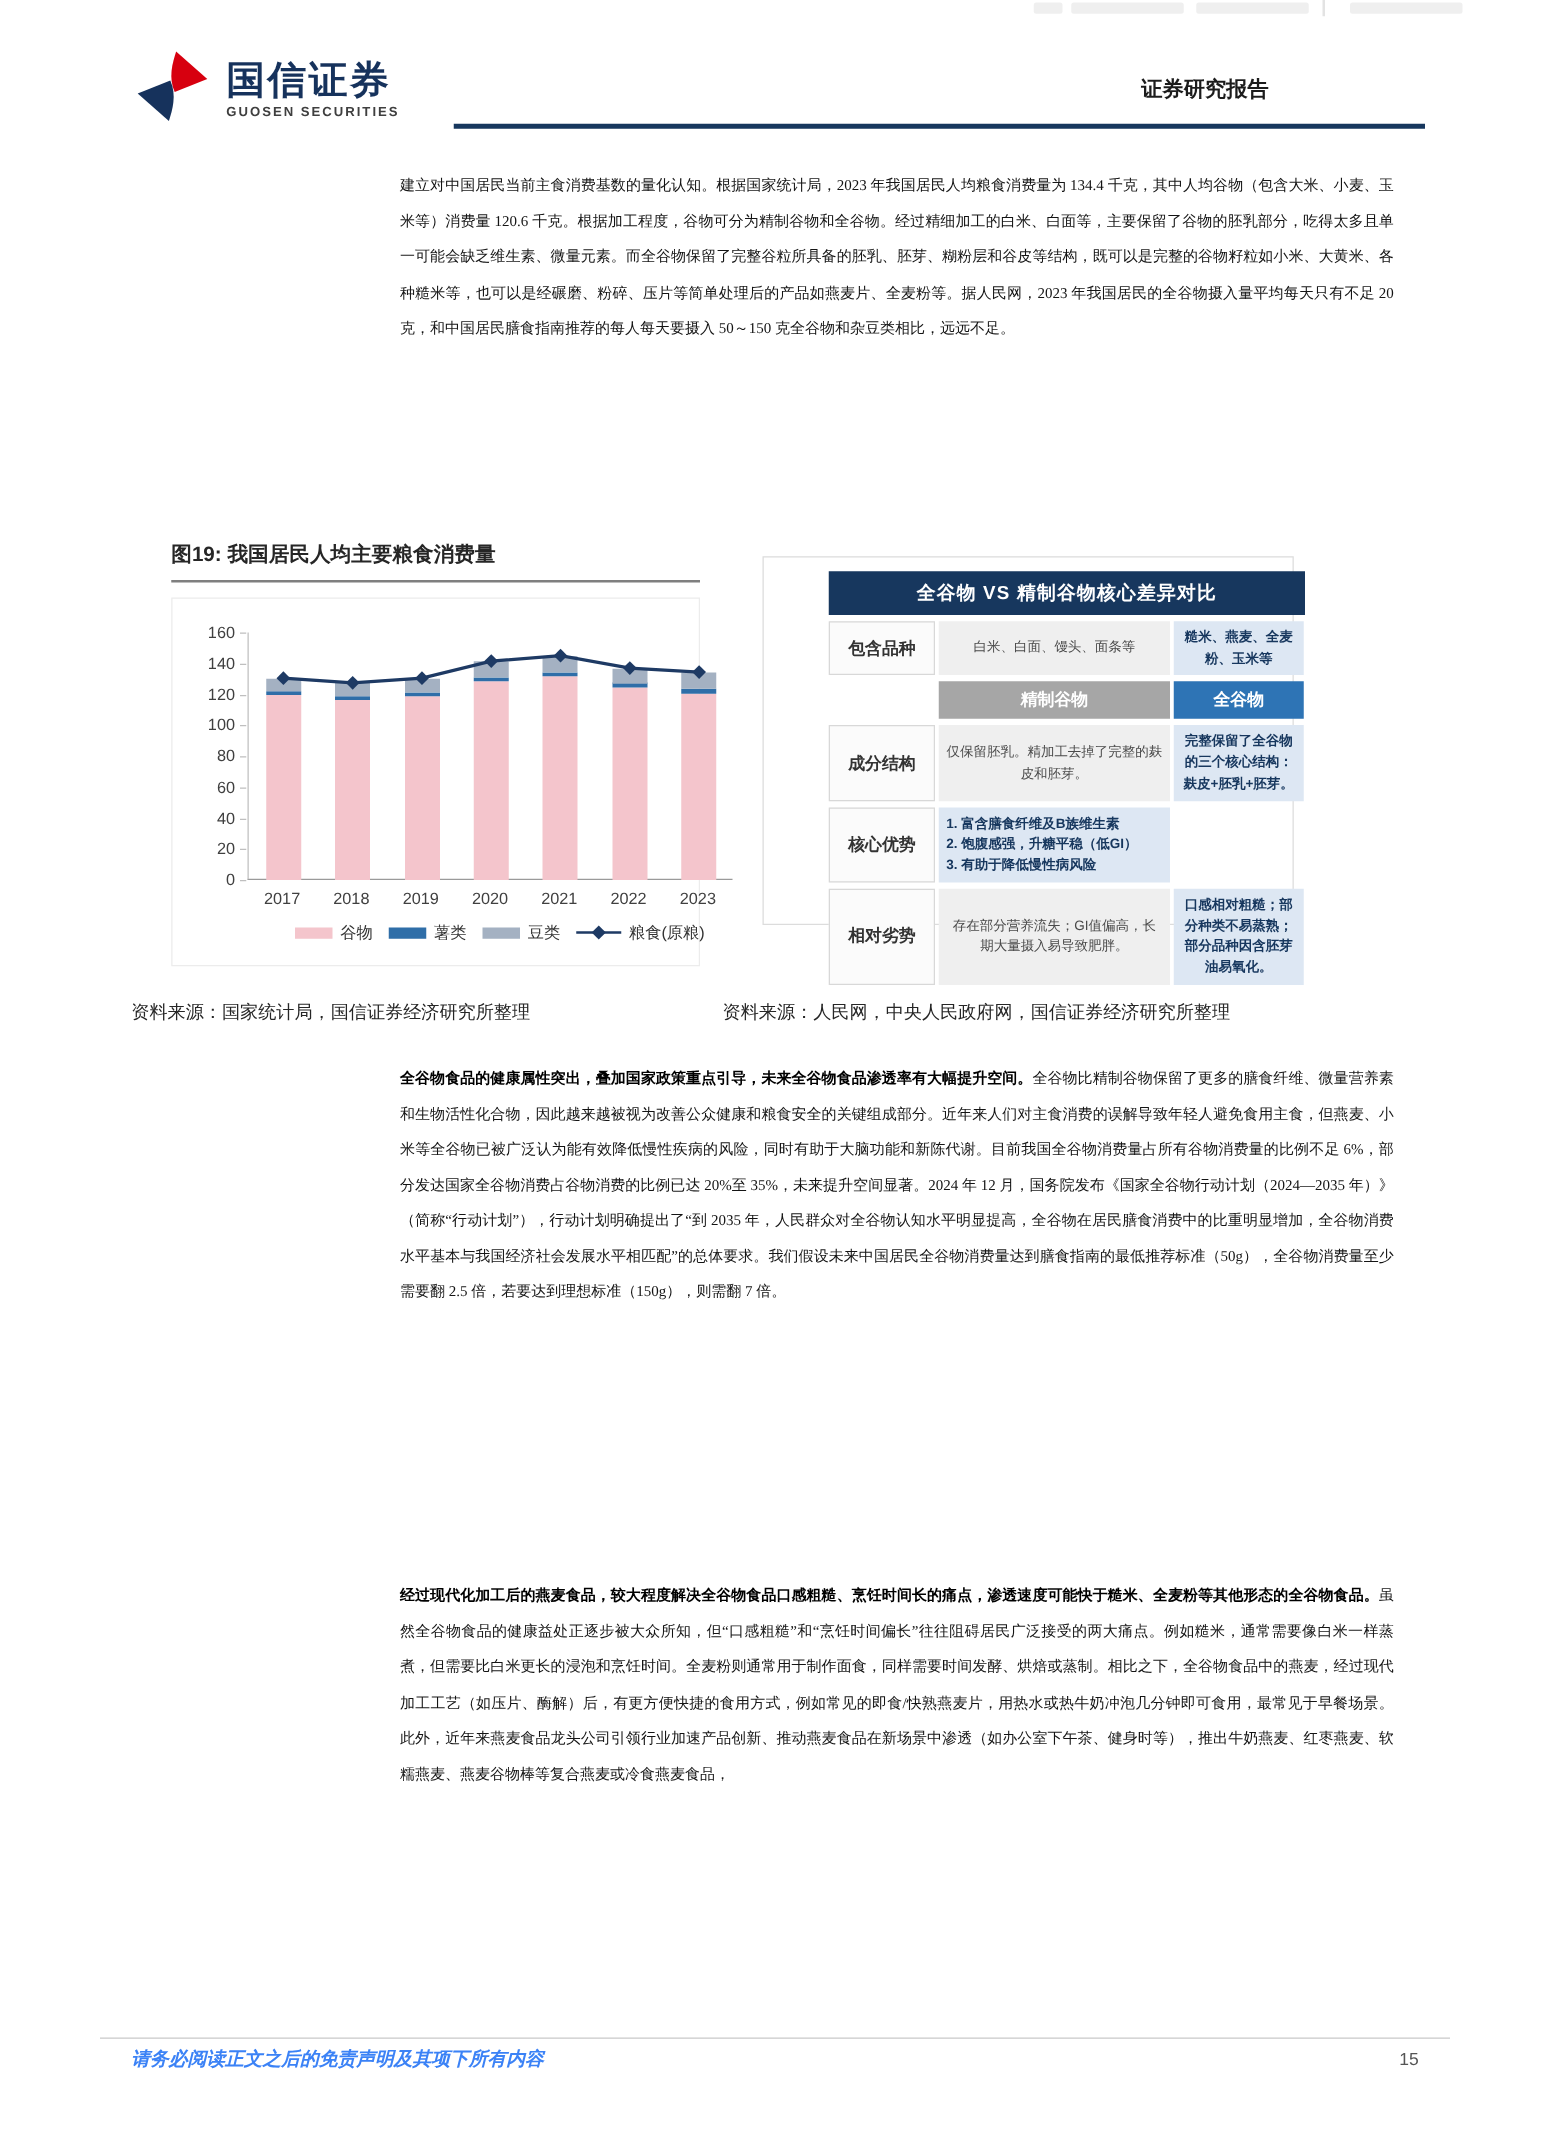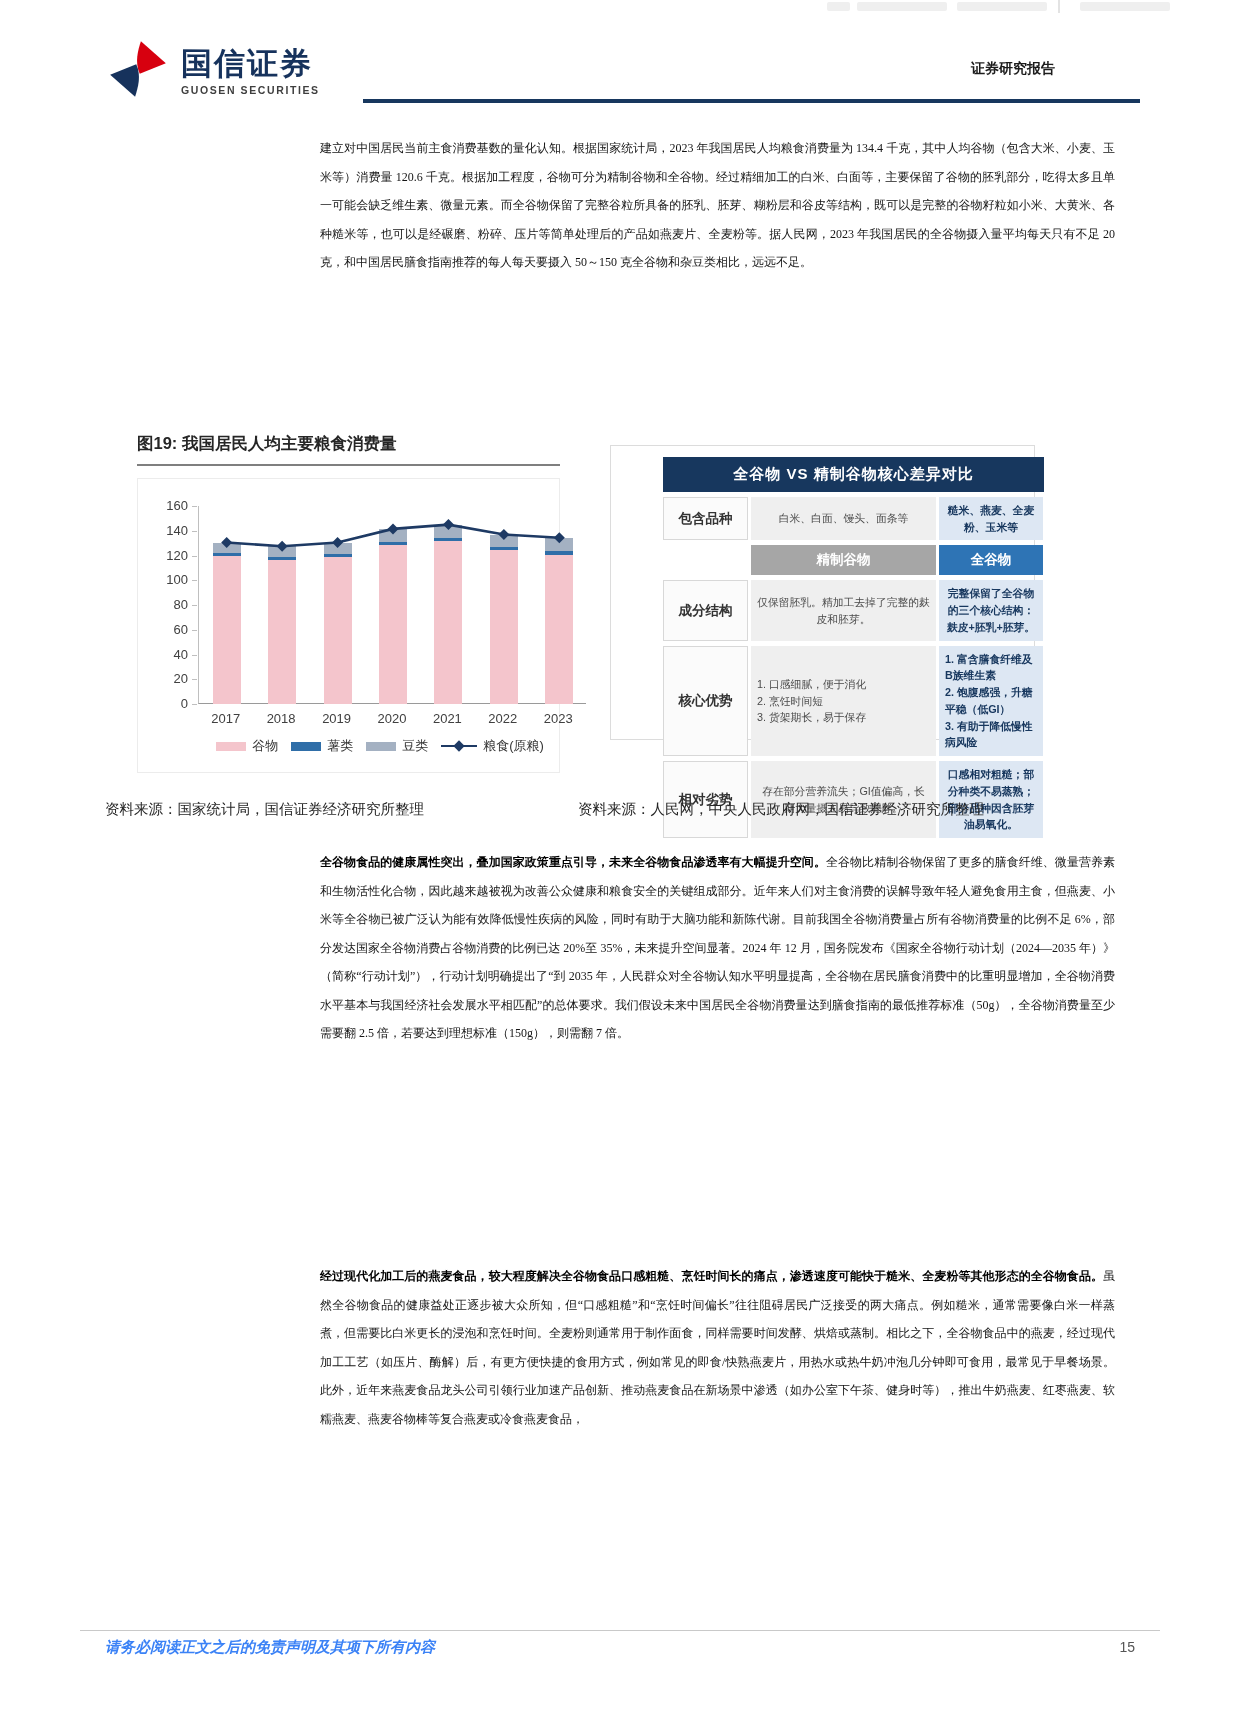"证券研究报告" .report-type { font-size: 14px -> 17px; text-align: center -> left }
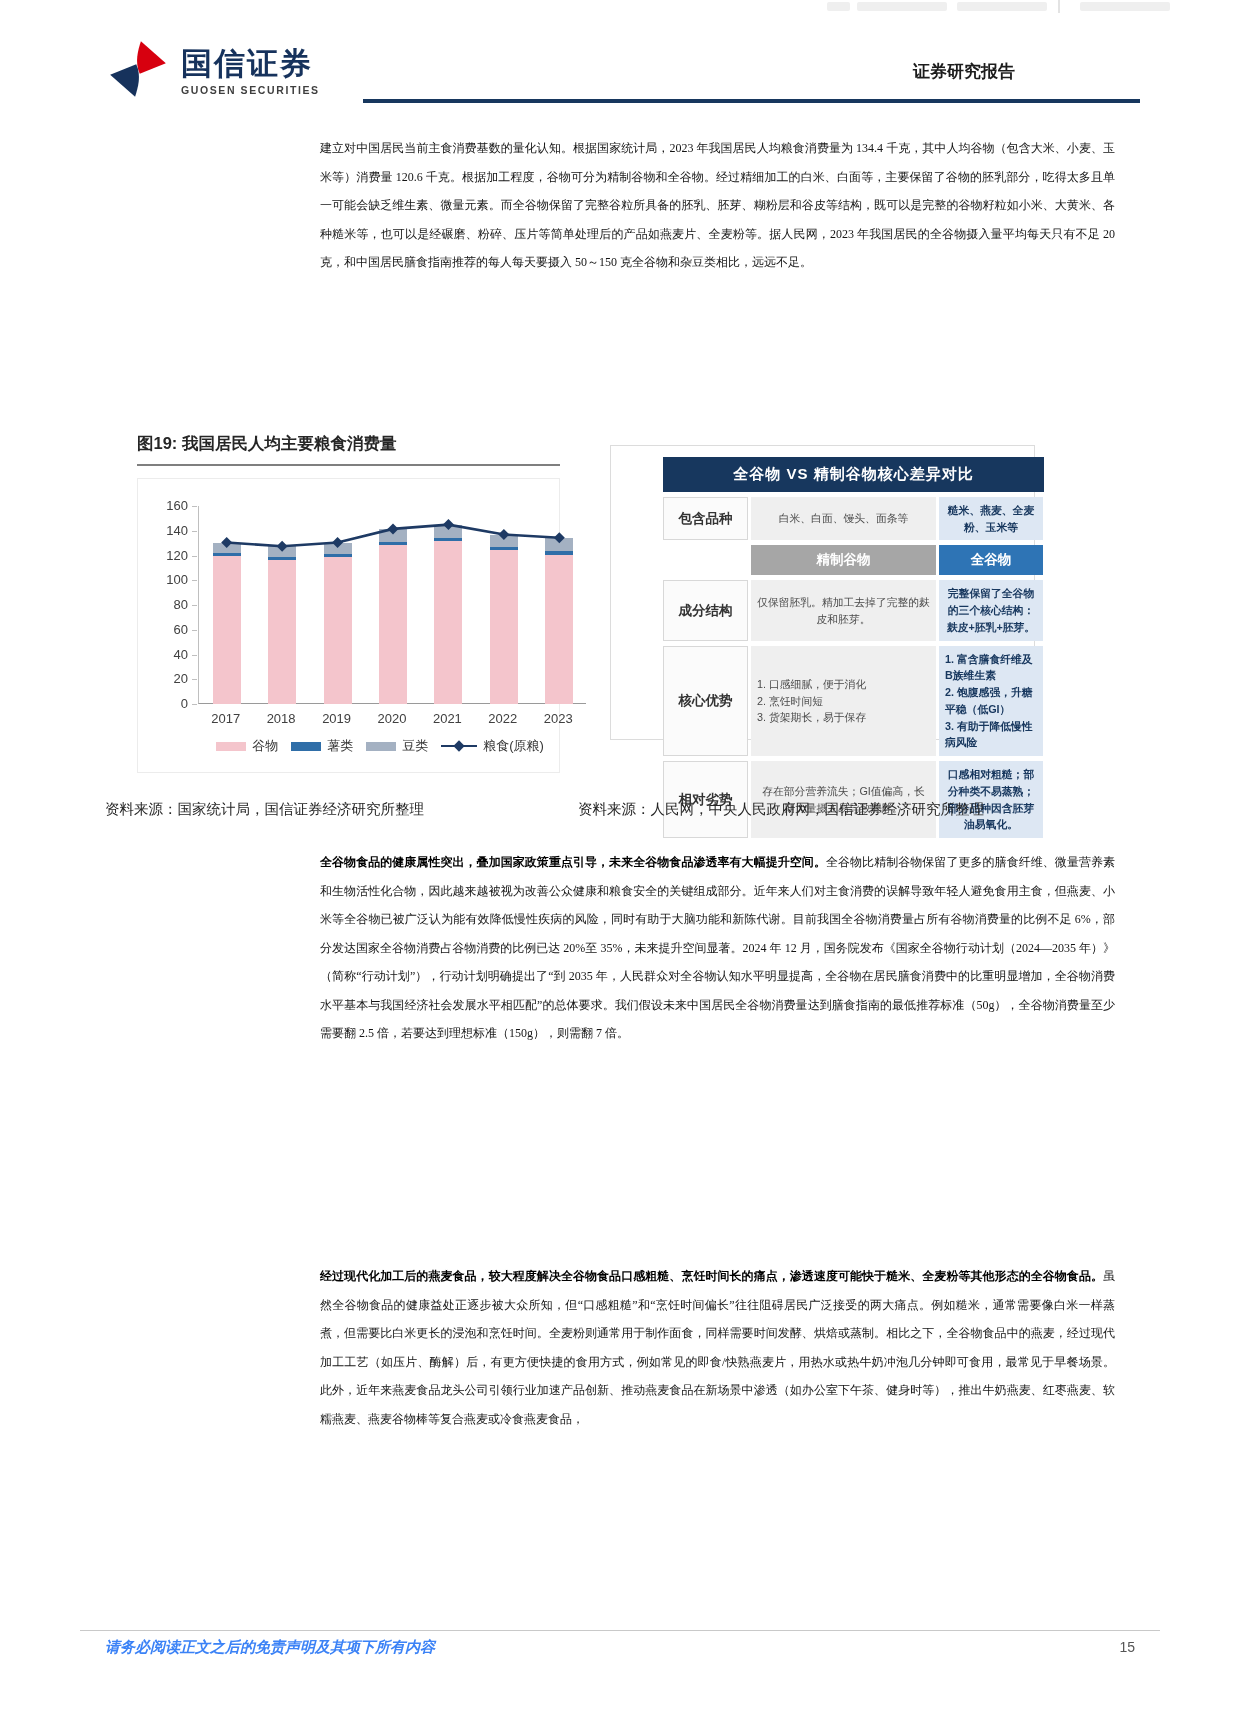"1. 口感细腻，便于消化" div.cell { html: <div>1. 口感细腻，便于消化 2. 烹饪时间短 3. 货架期长，易于保存</div> -> none }
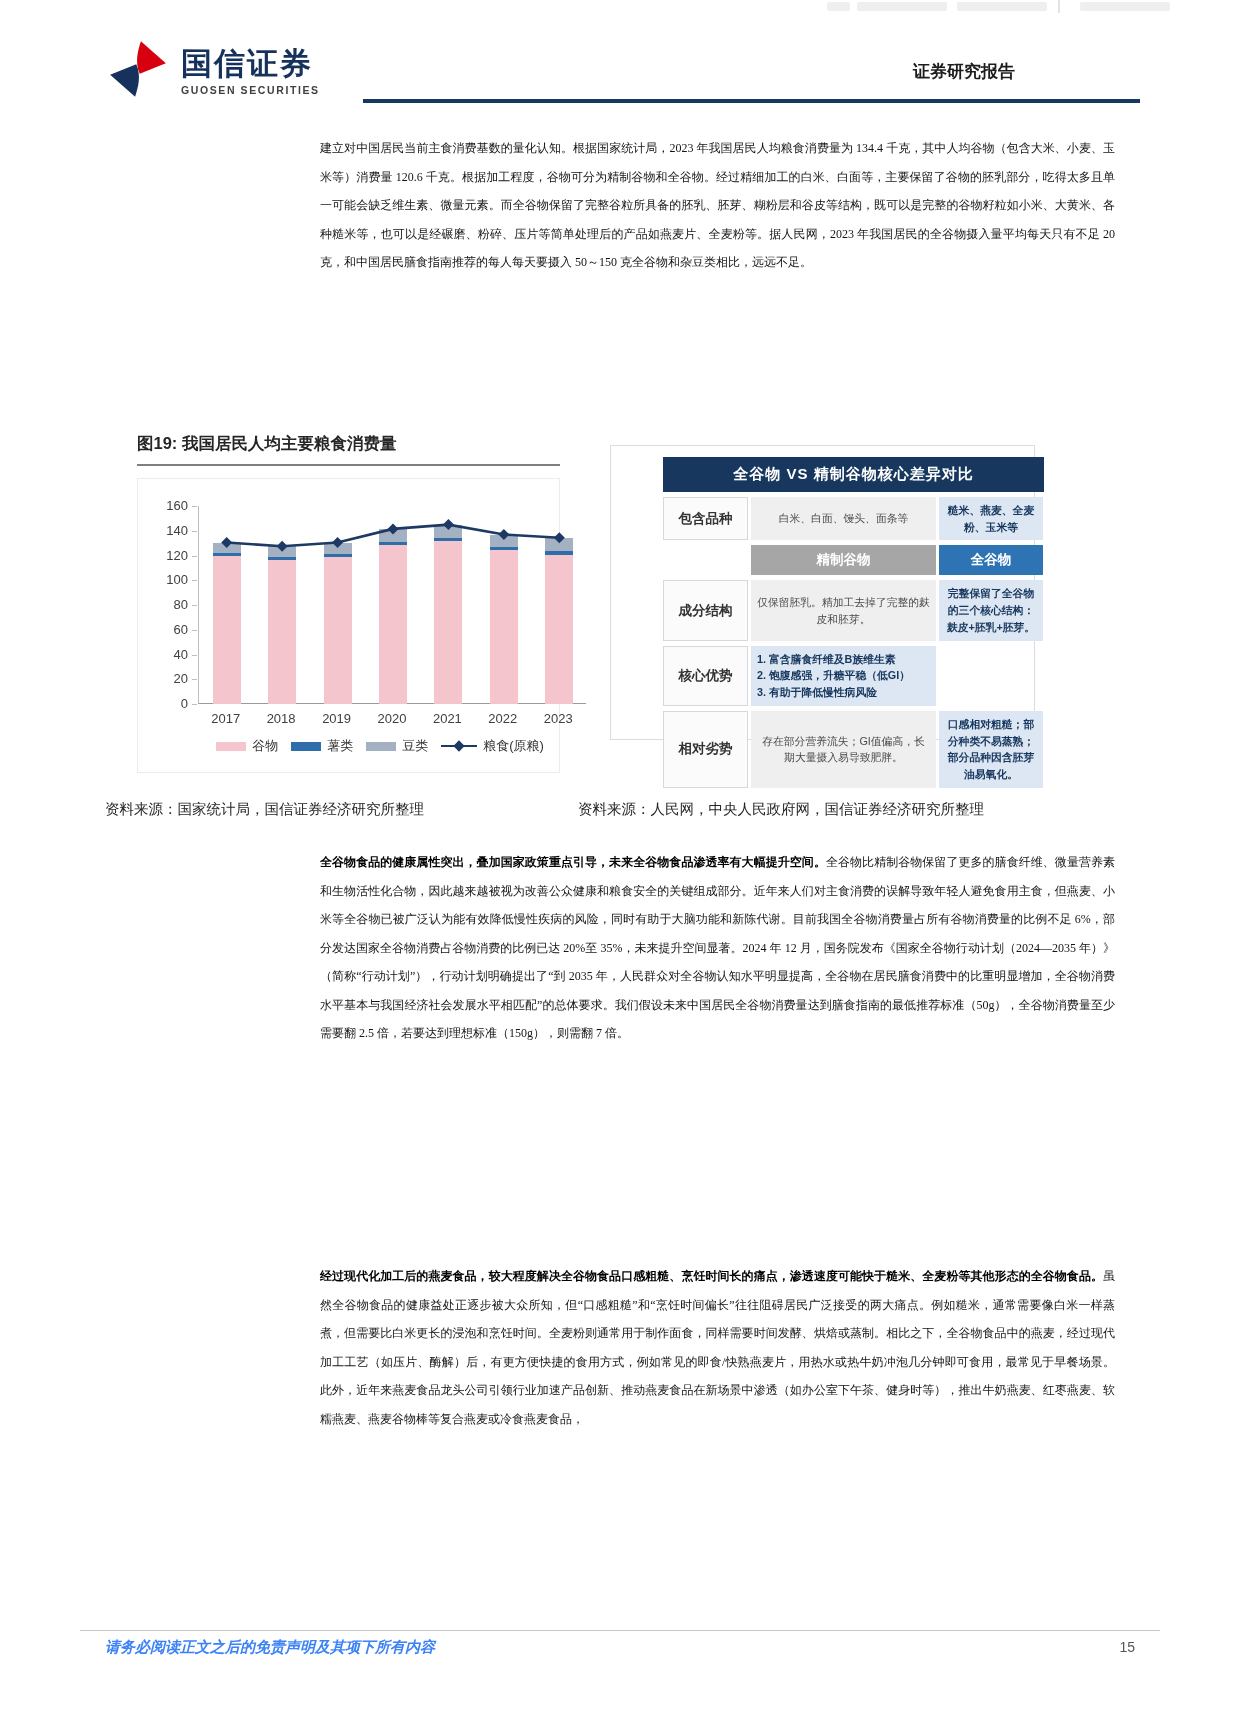"谷物" .legend { left: 32px -> 52px }
